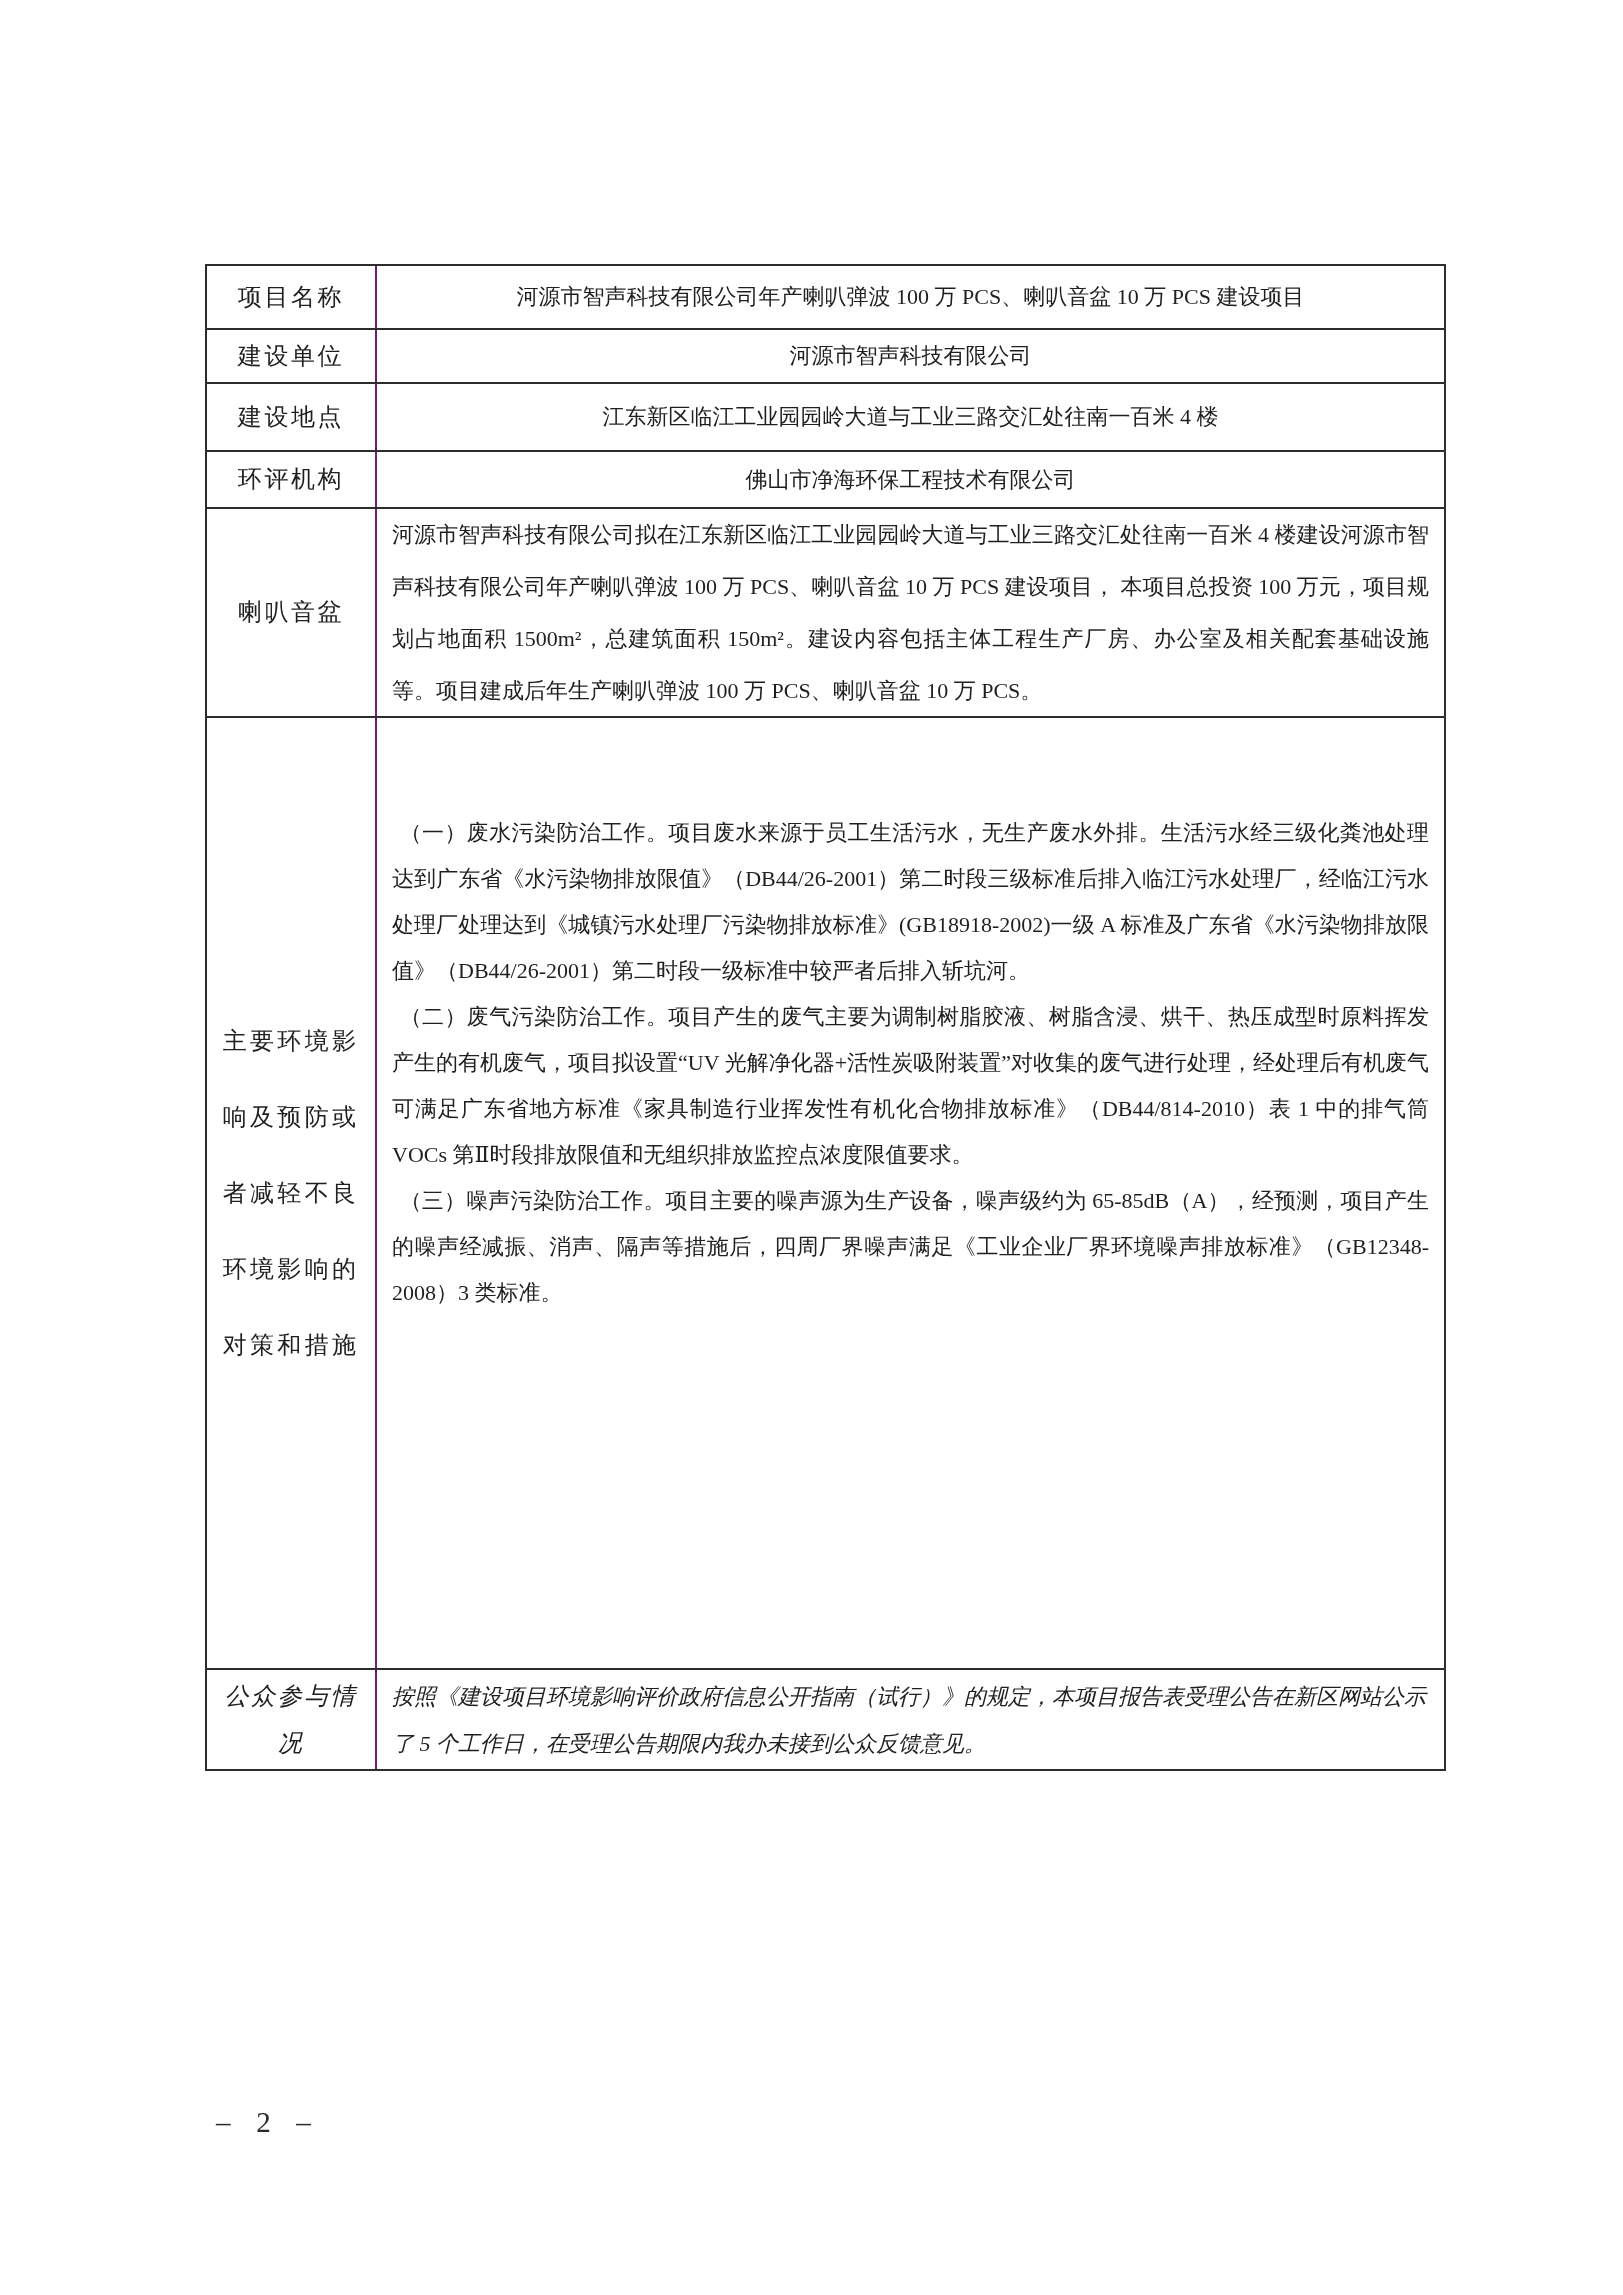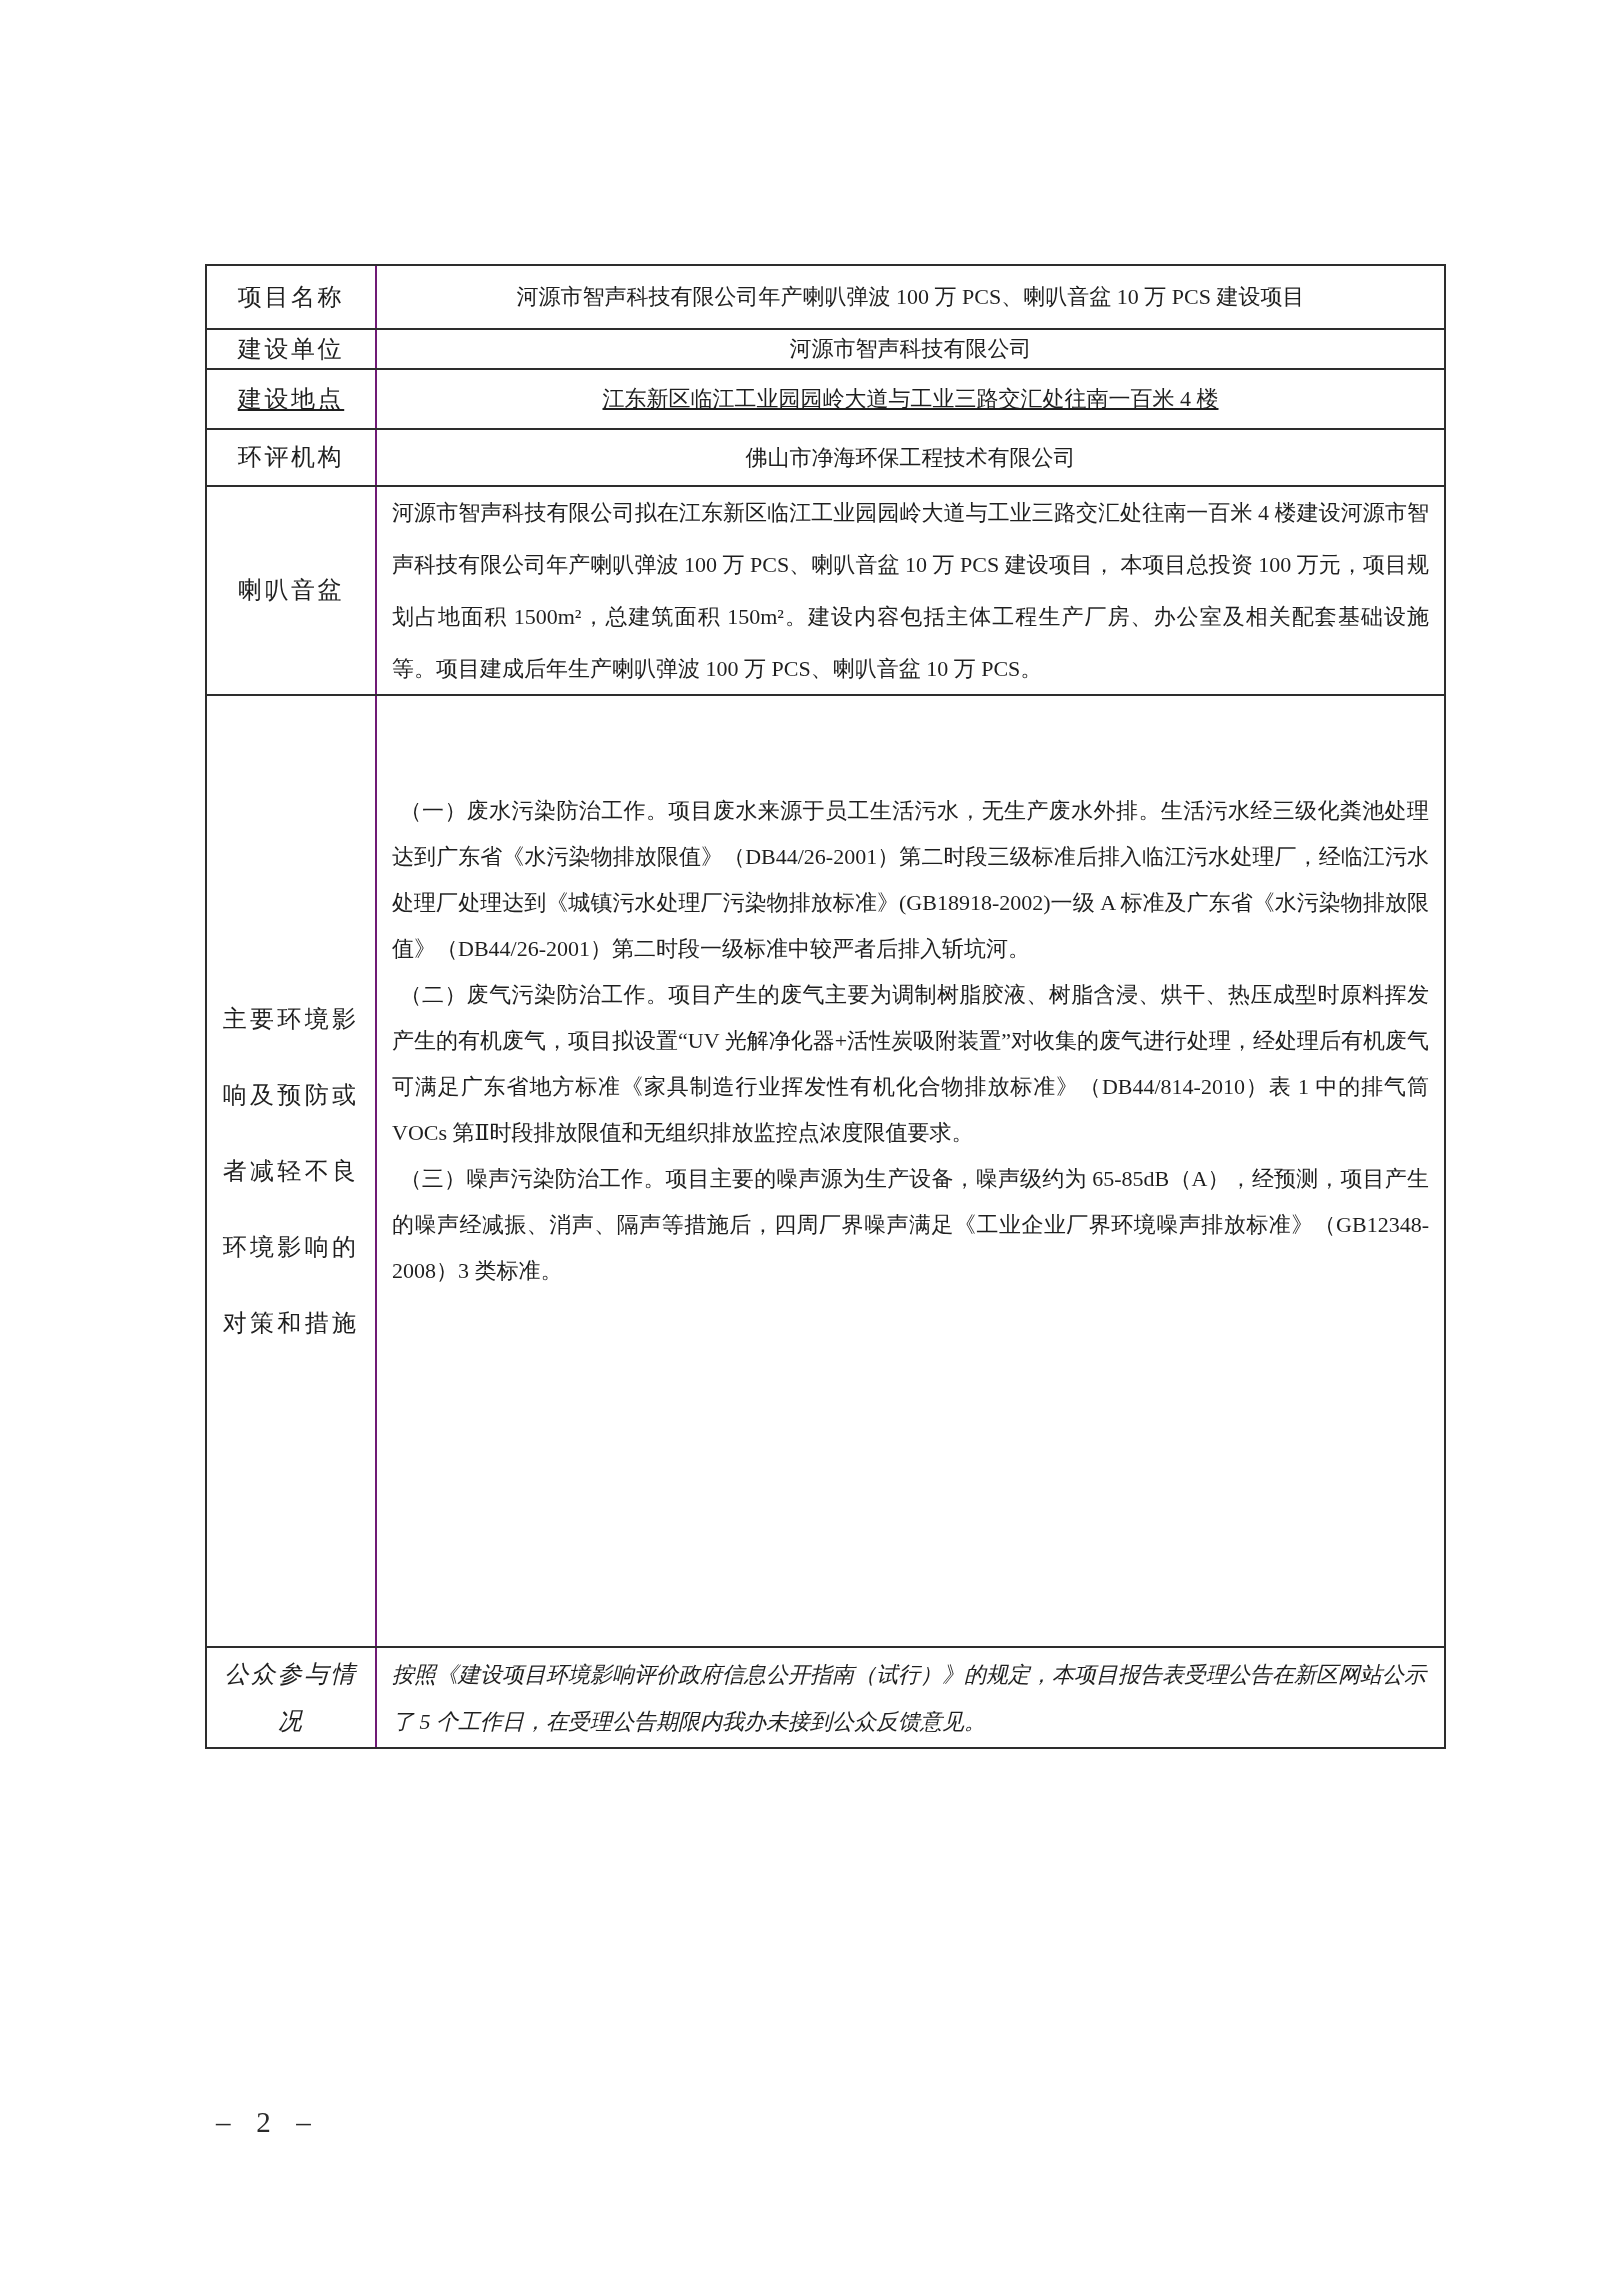"建设单位" .r2 { height: 40px -> 54px }
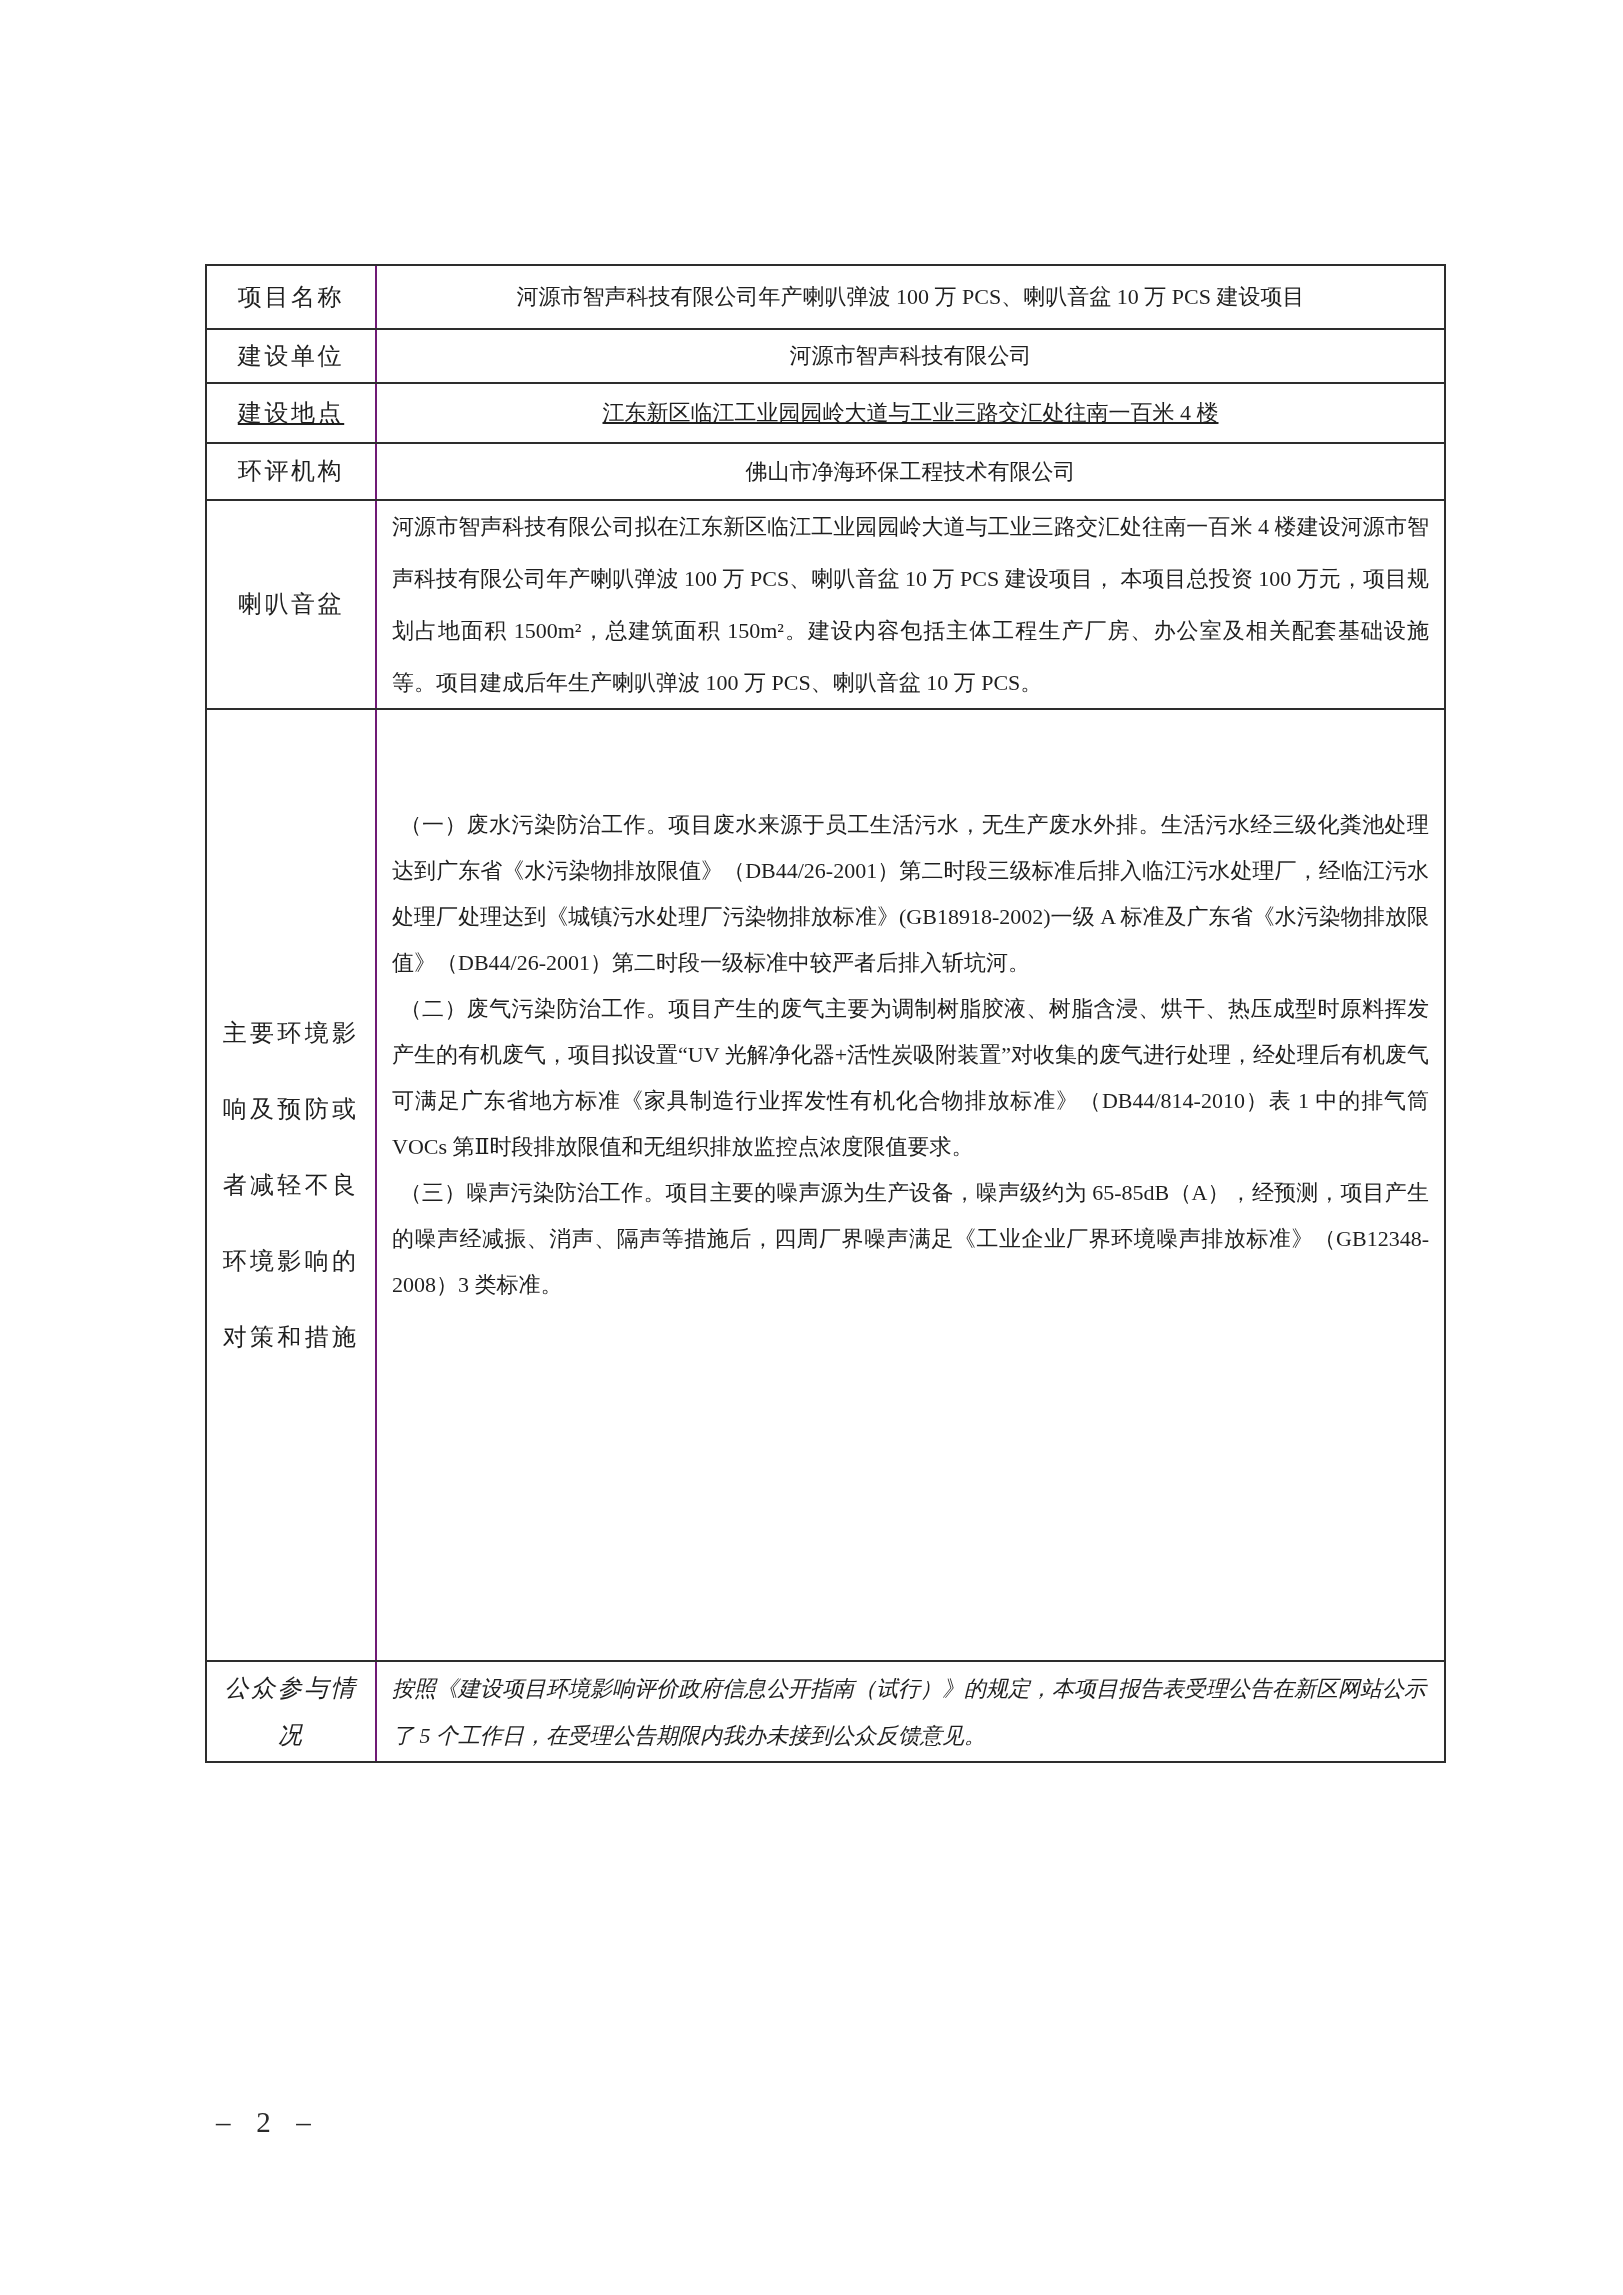"建设地点" .r3 { height: 60px -> 68px; text-decoration: underline -> none }
